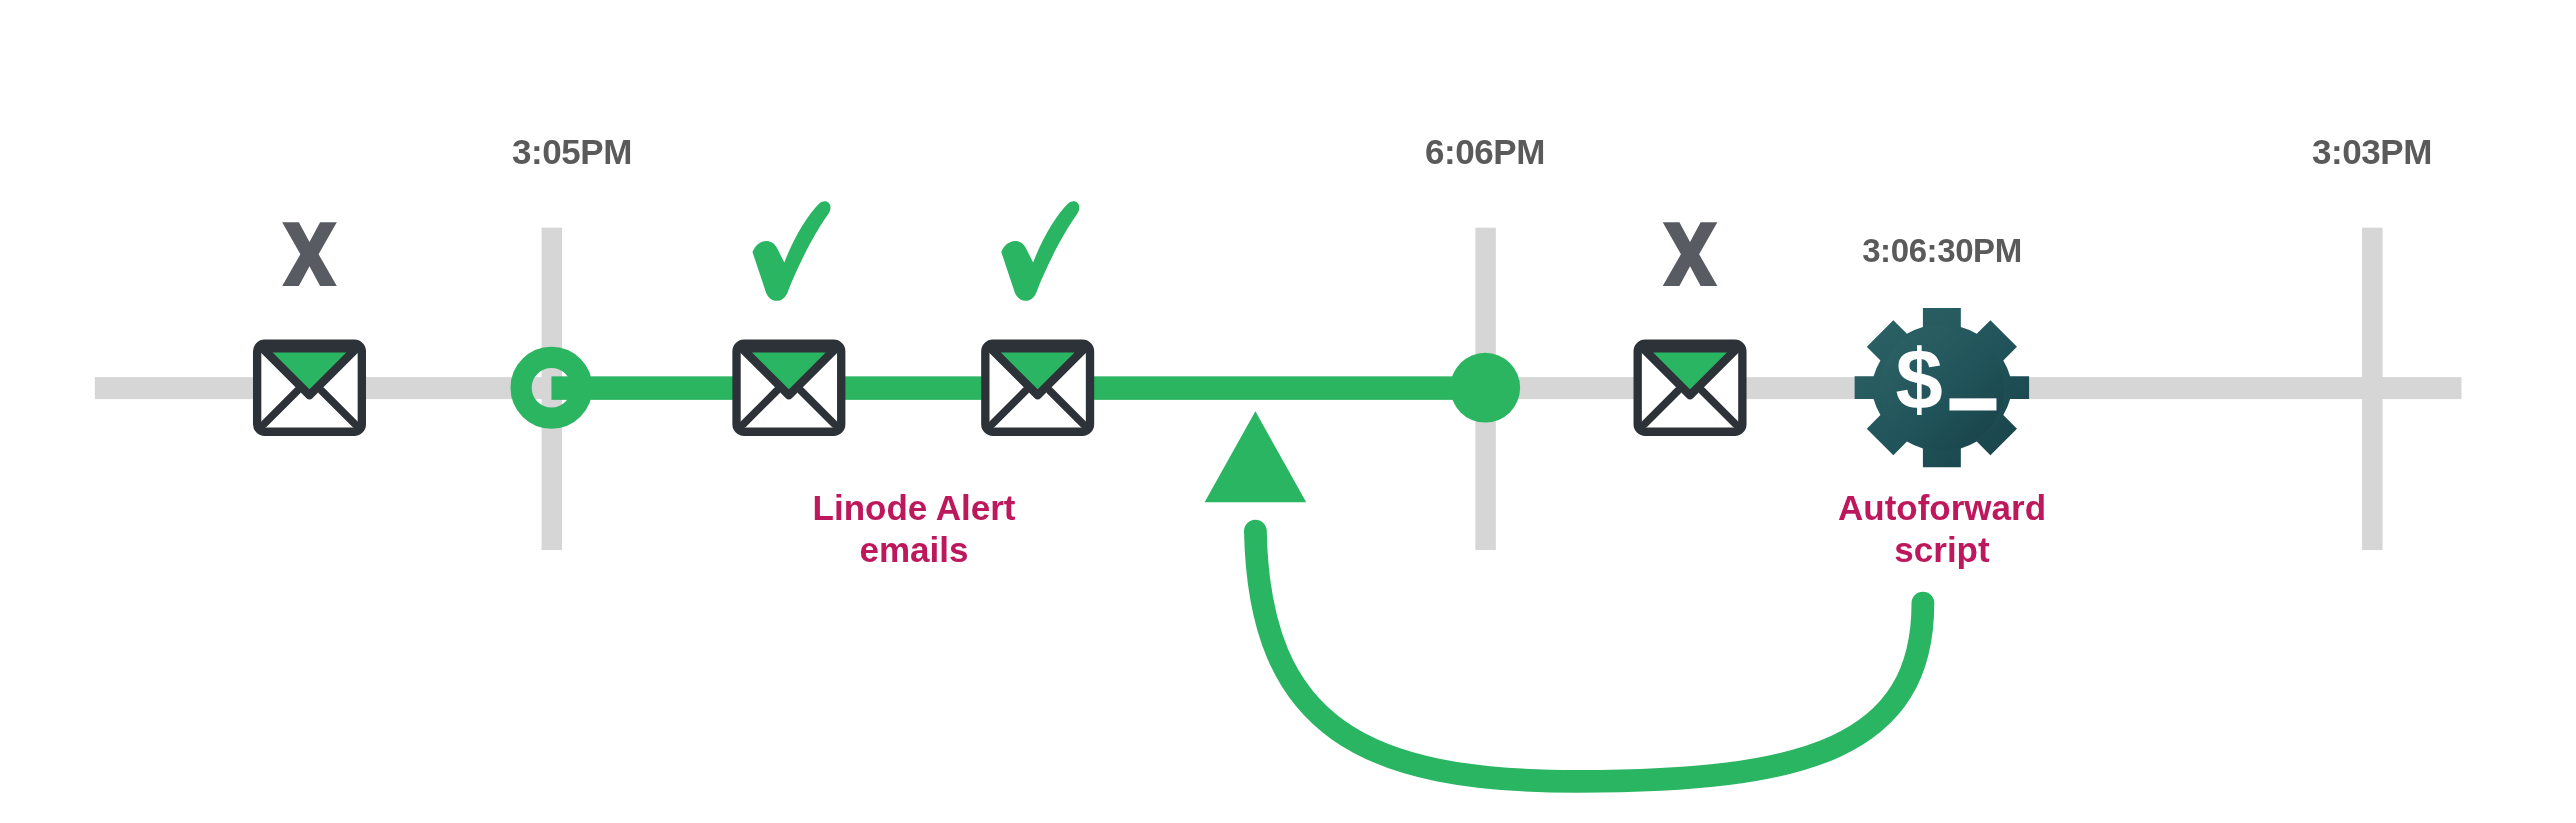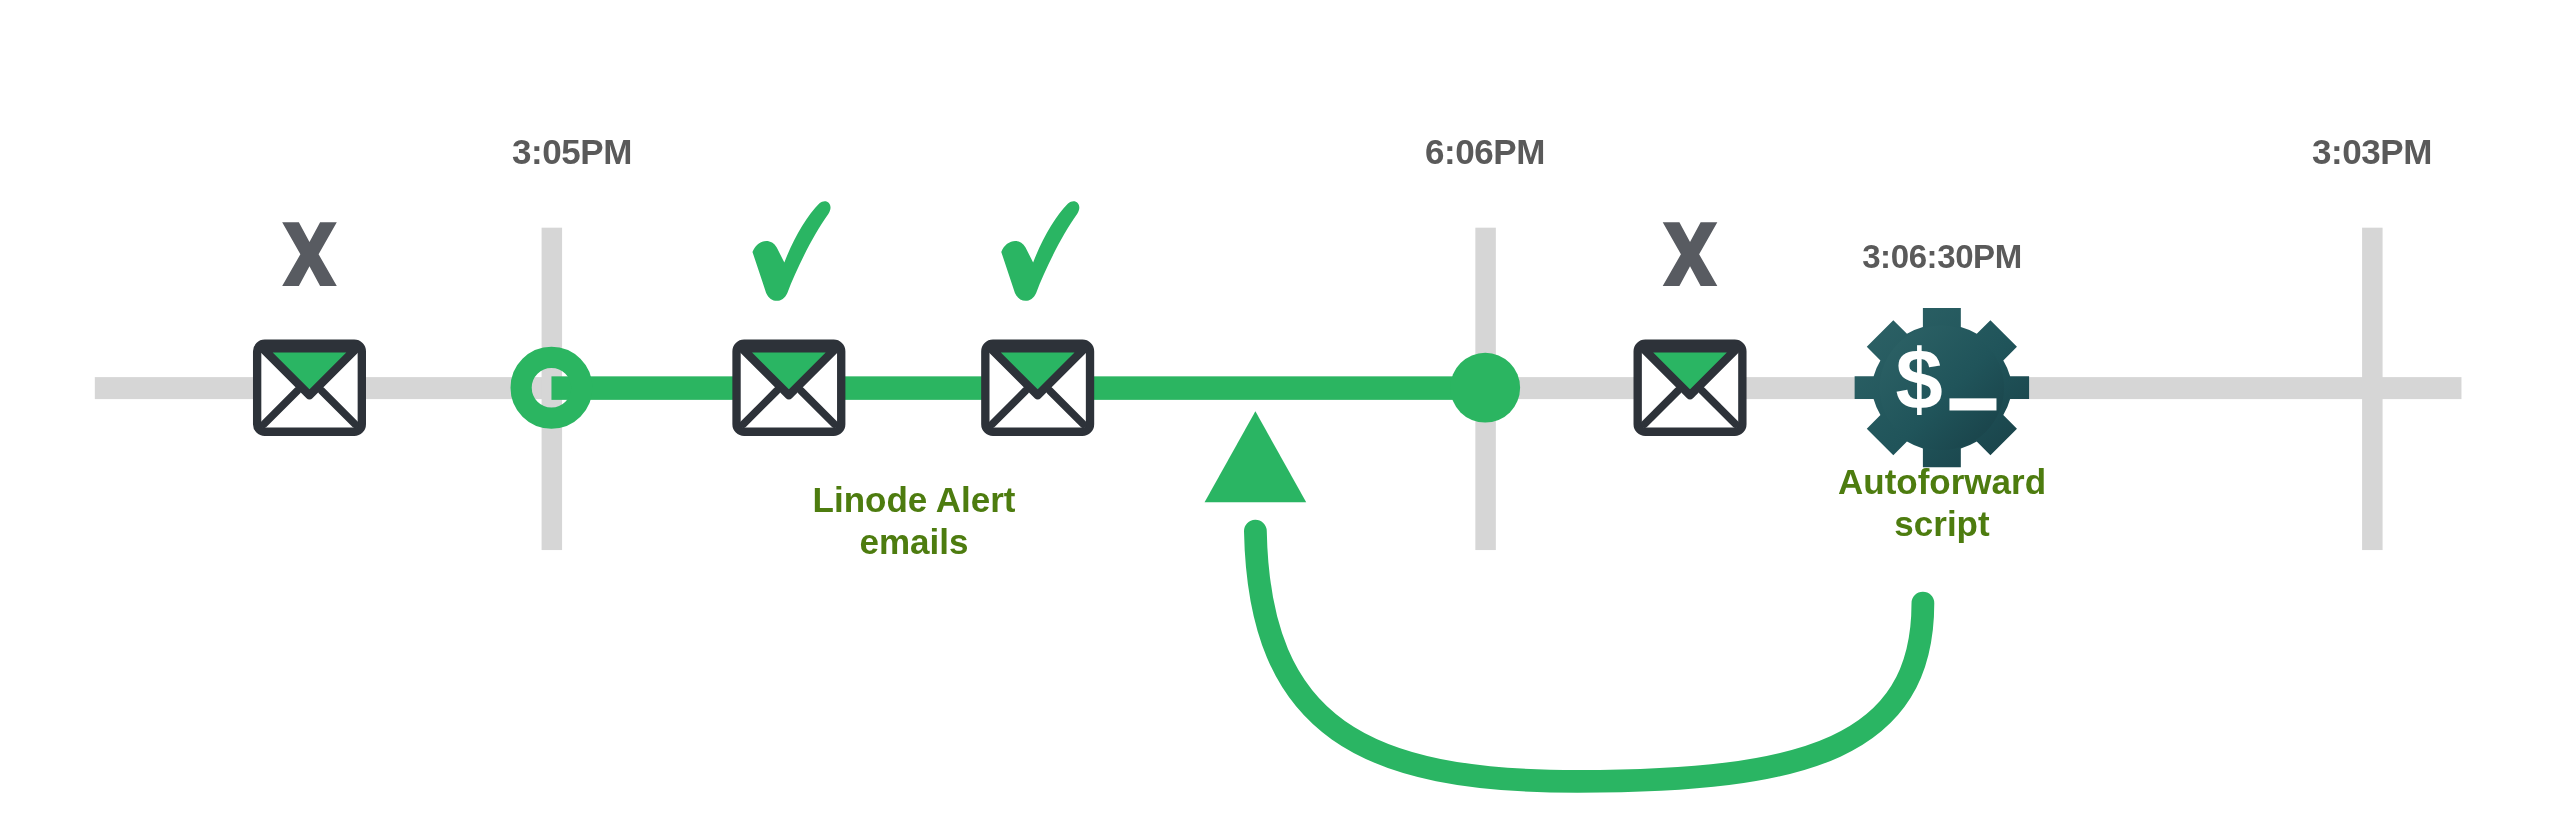"3:06:30PM" div.tlabel { top: 240px -> 234px }
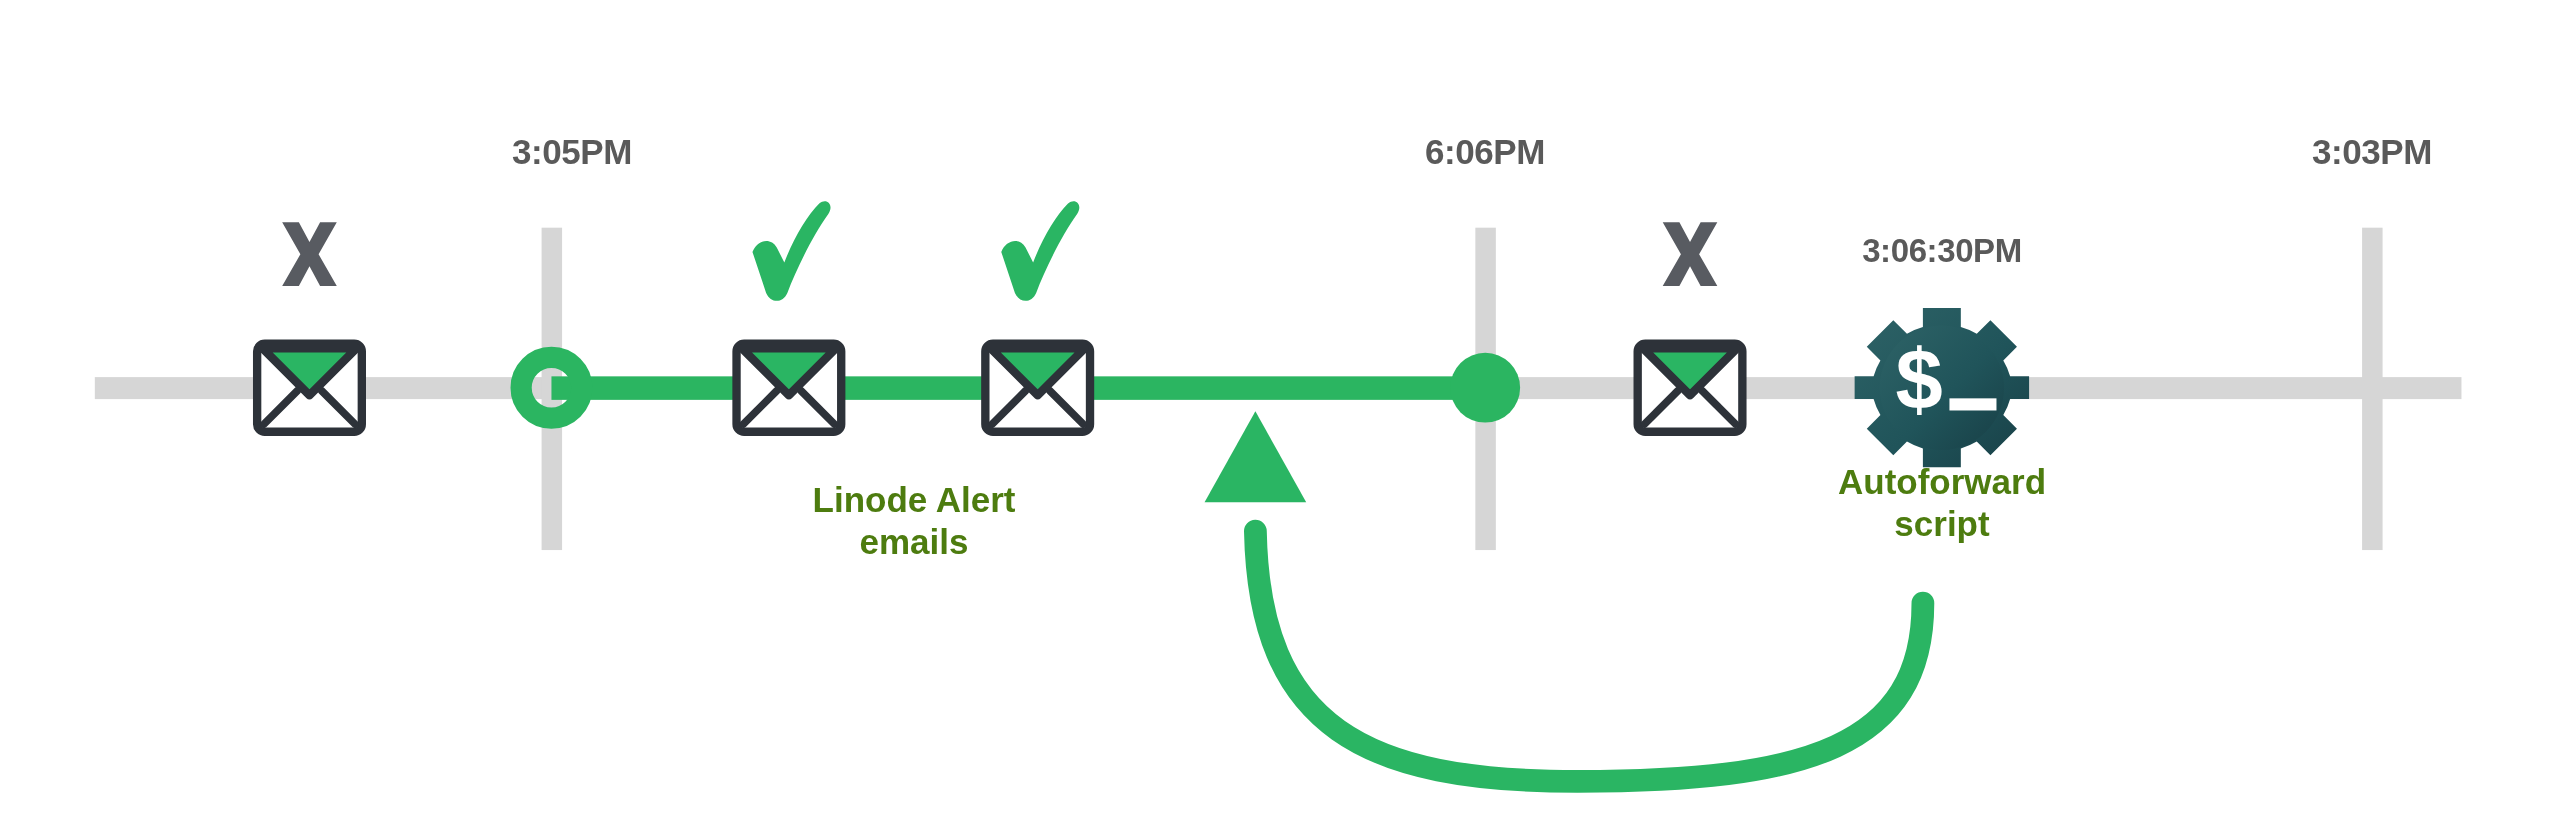"Linode Alert" .caption { color: #4d7c0f -> #be185d; margin-top: none -> 8px }
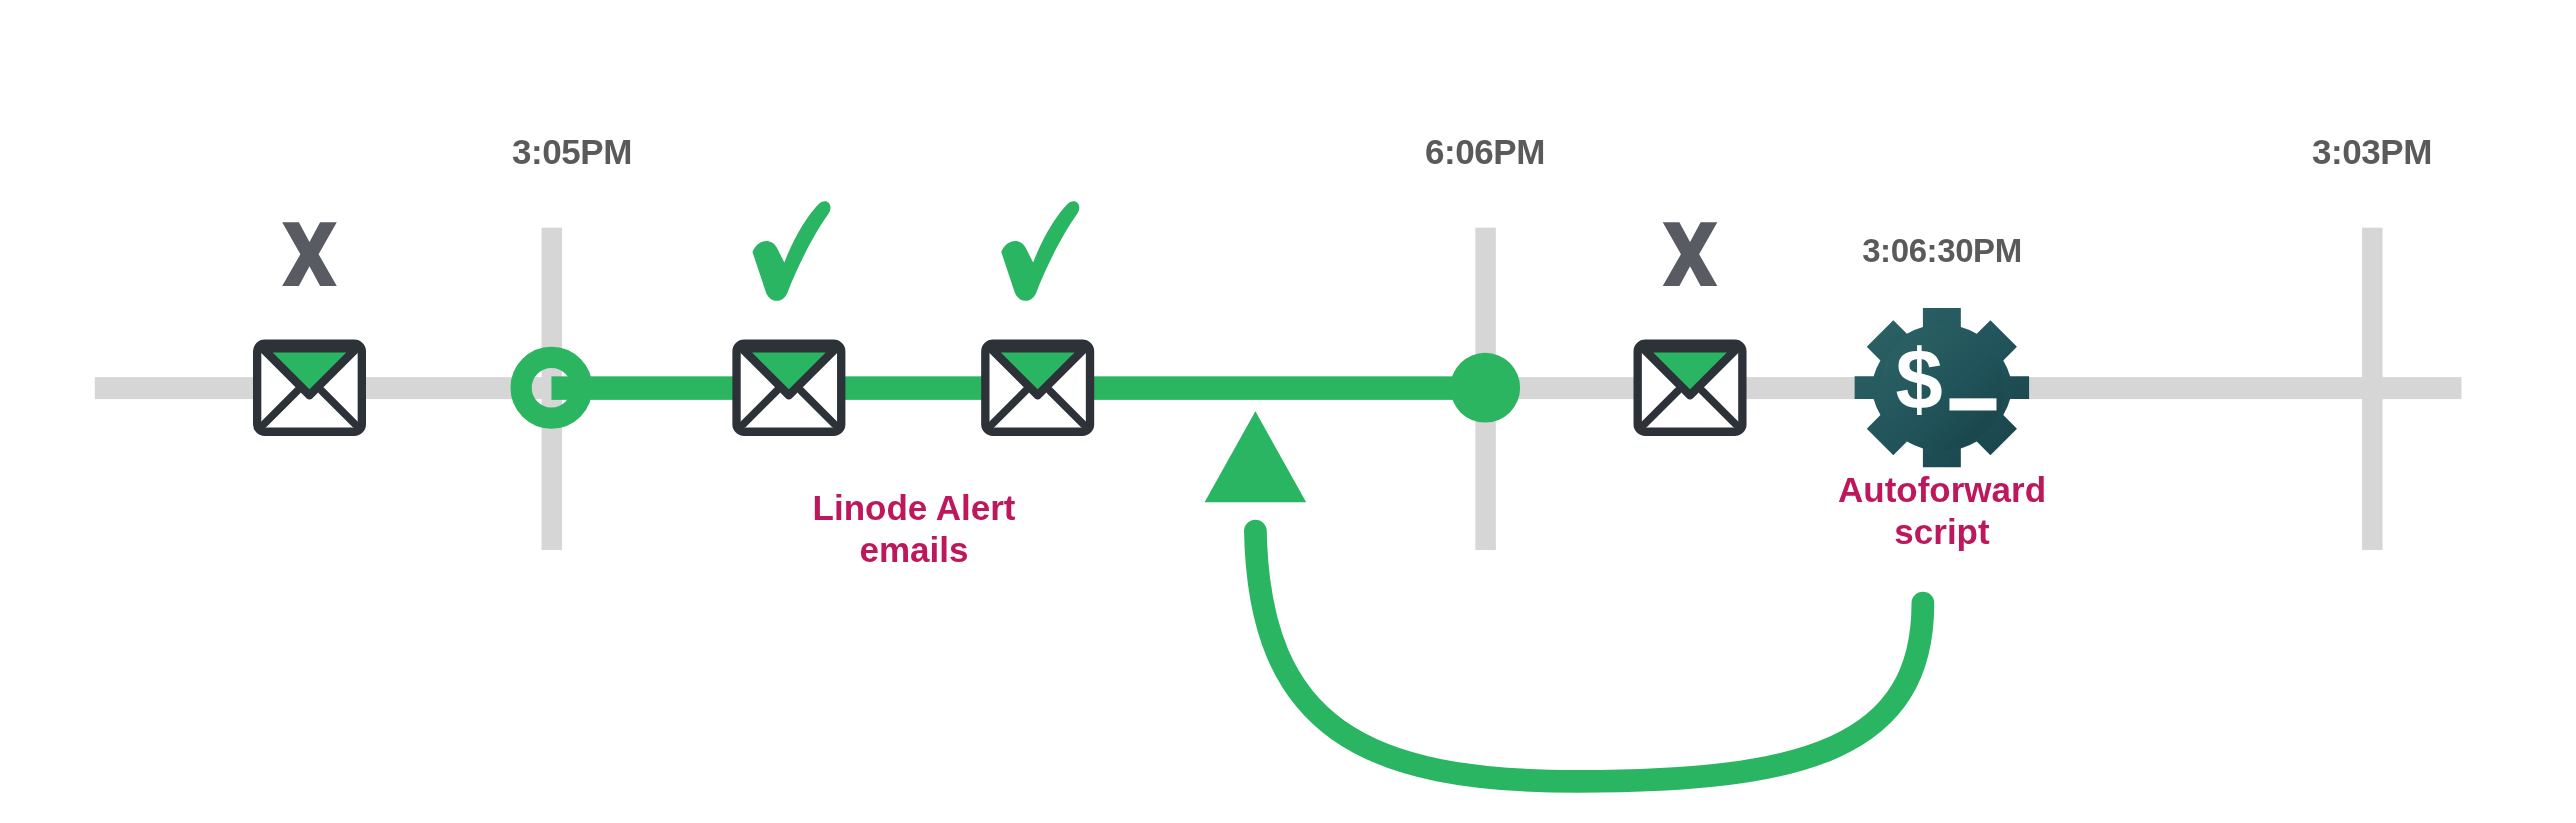"Autoforward" div.caption { top: 461px -> 479px }
